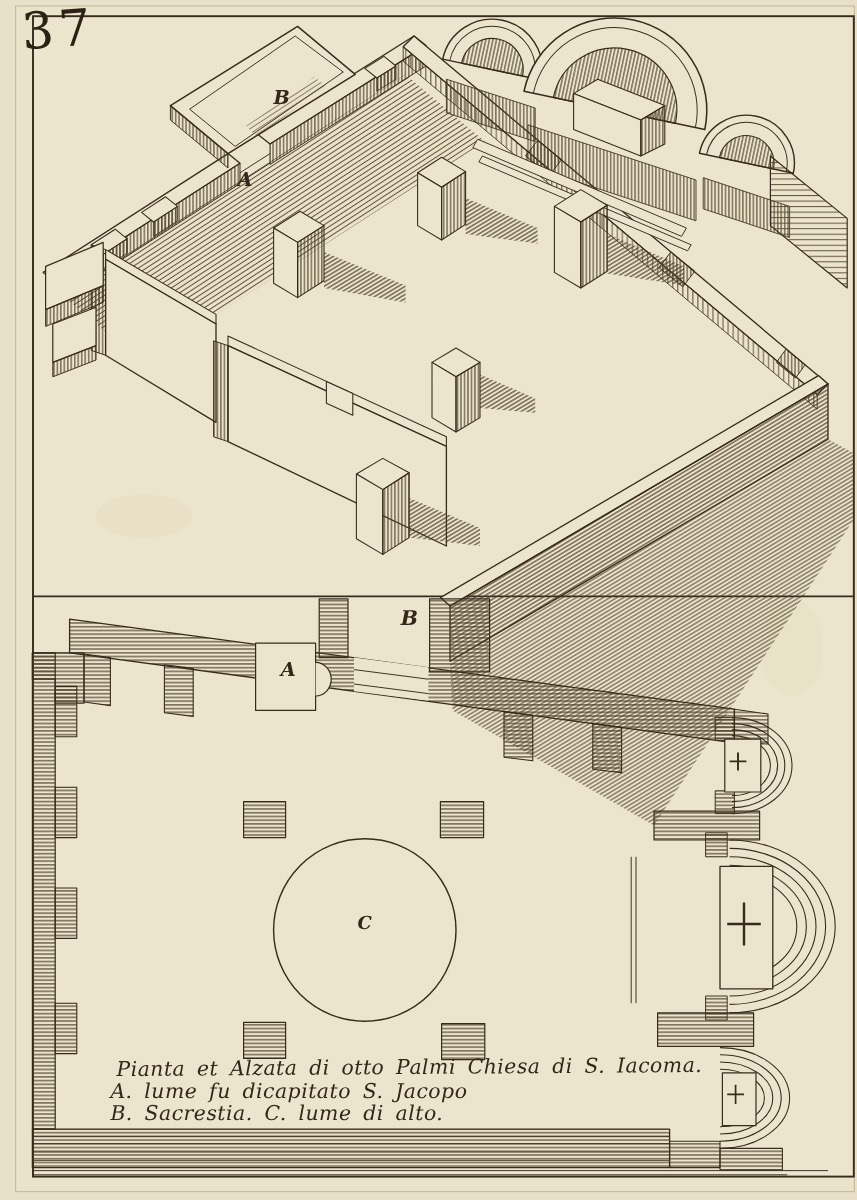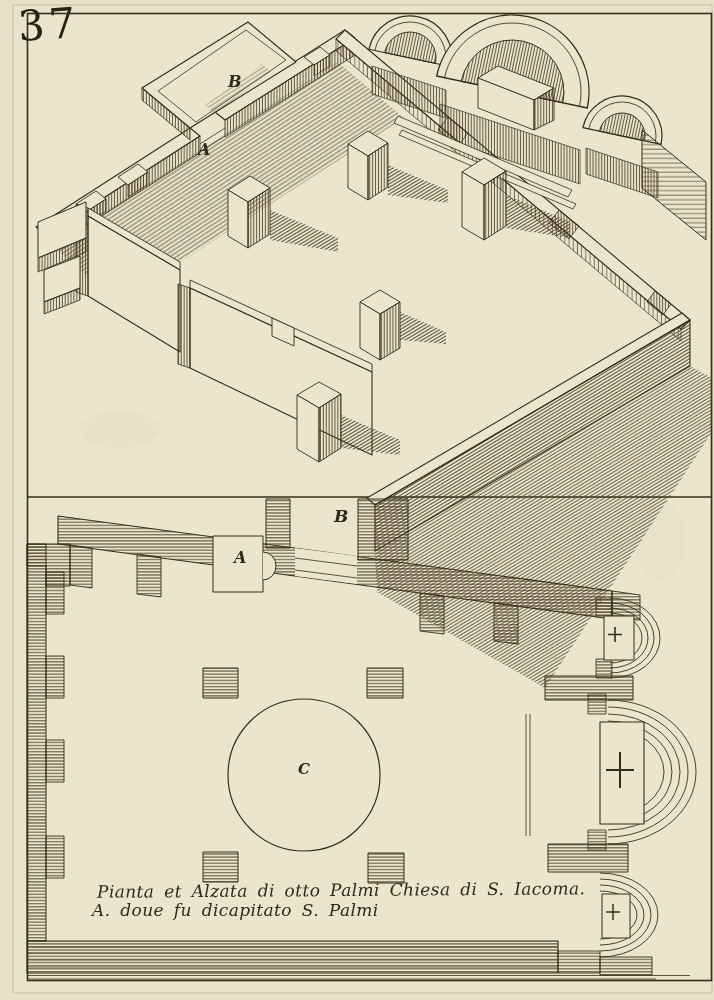"A. doue fu dicapitato S." div.txt { text: doue fu dicapitato S. Palmi -> lume fu dicapitato S. Jacopo }
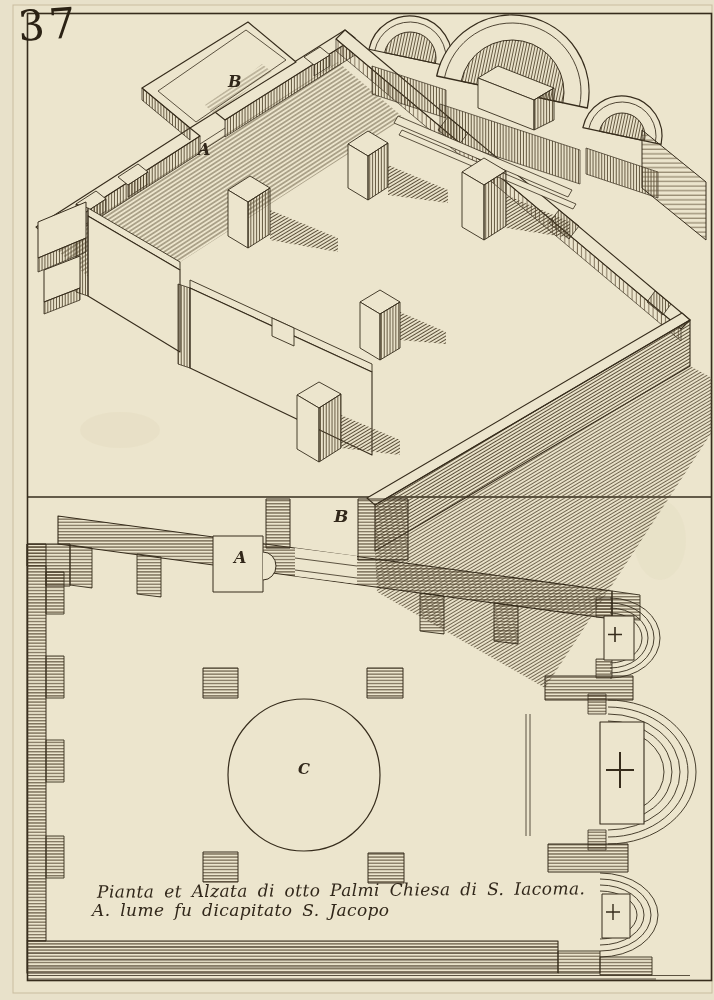"B. Sacrestia. C. lume di" div.txt { html: none -> <div>B. Sacrestia. C. lume di alto.</div> }
